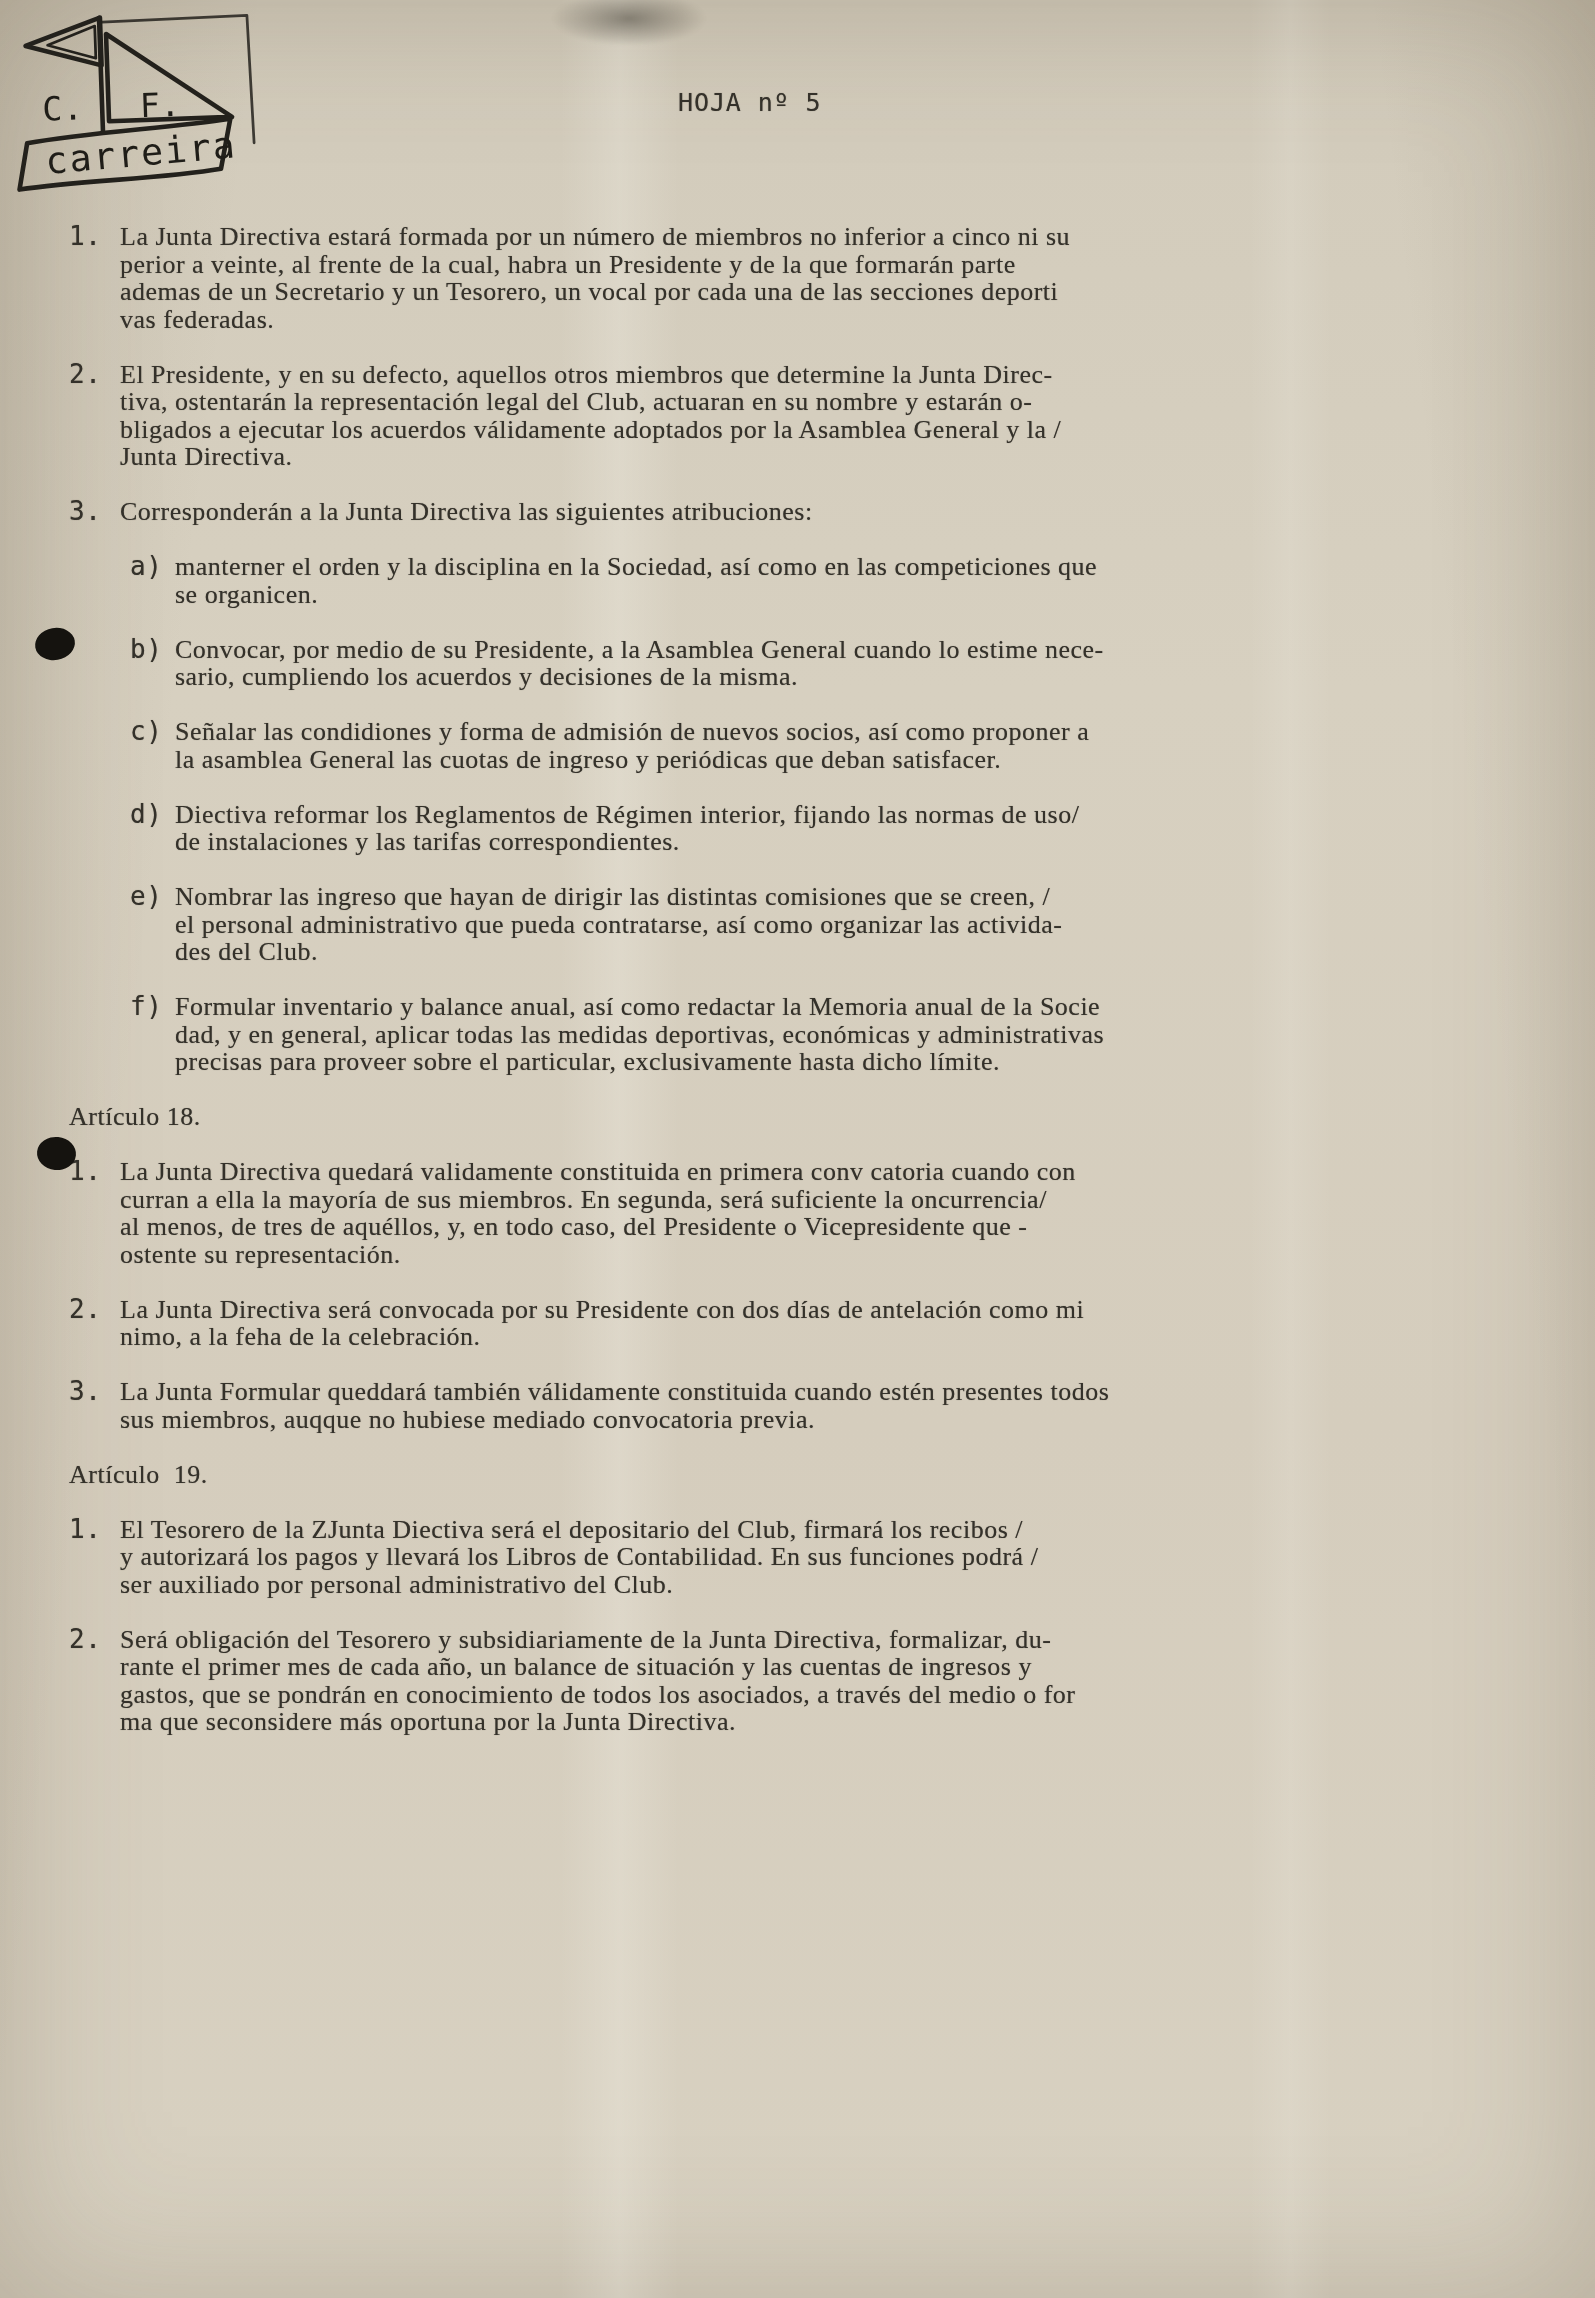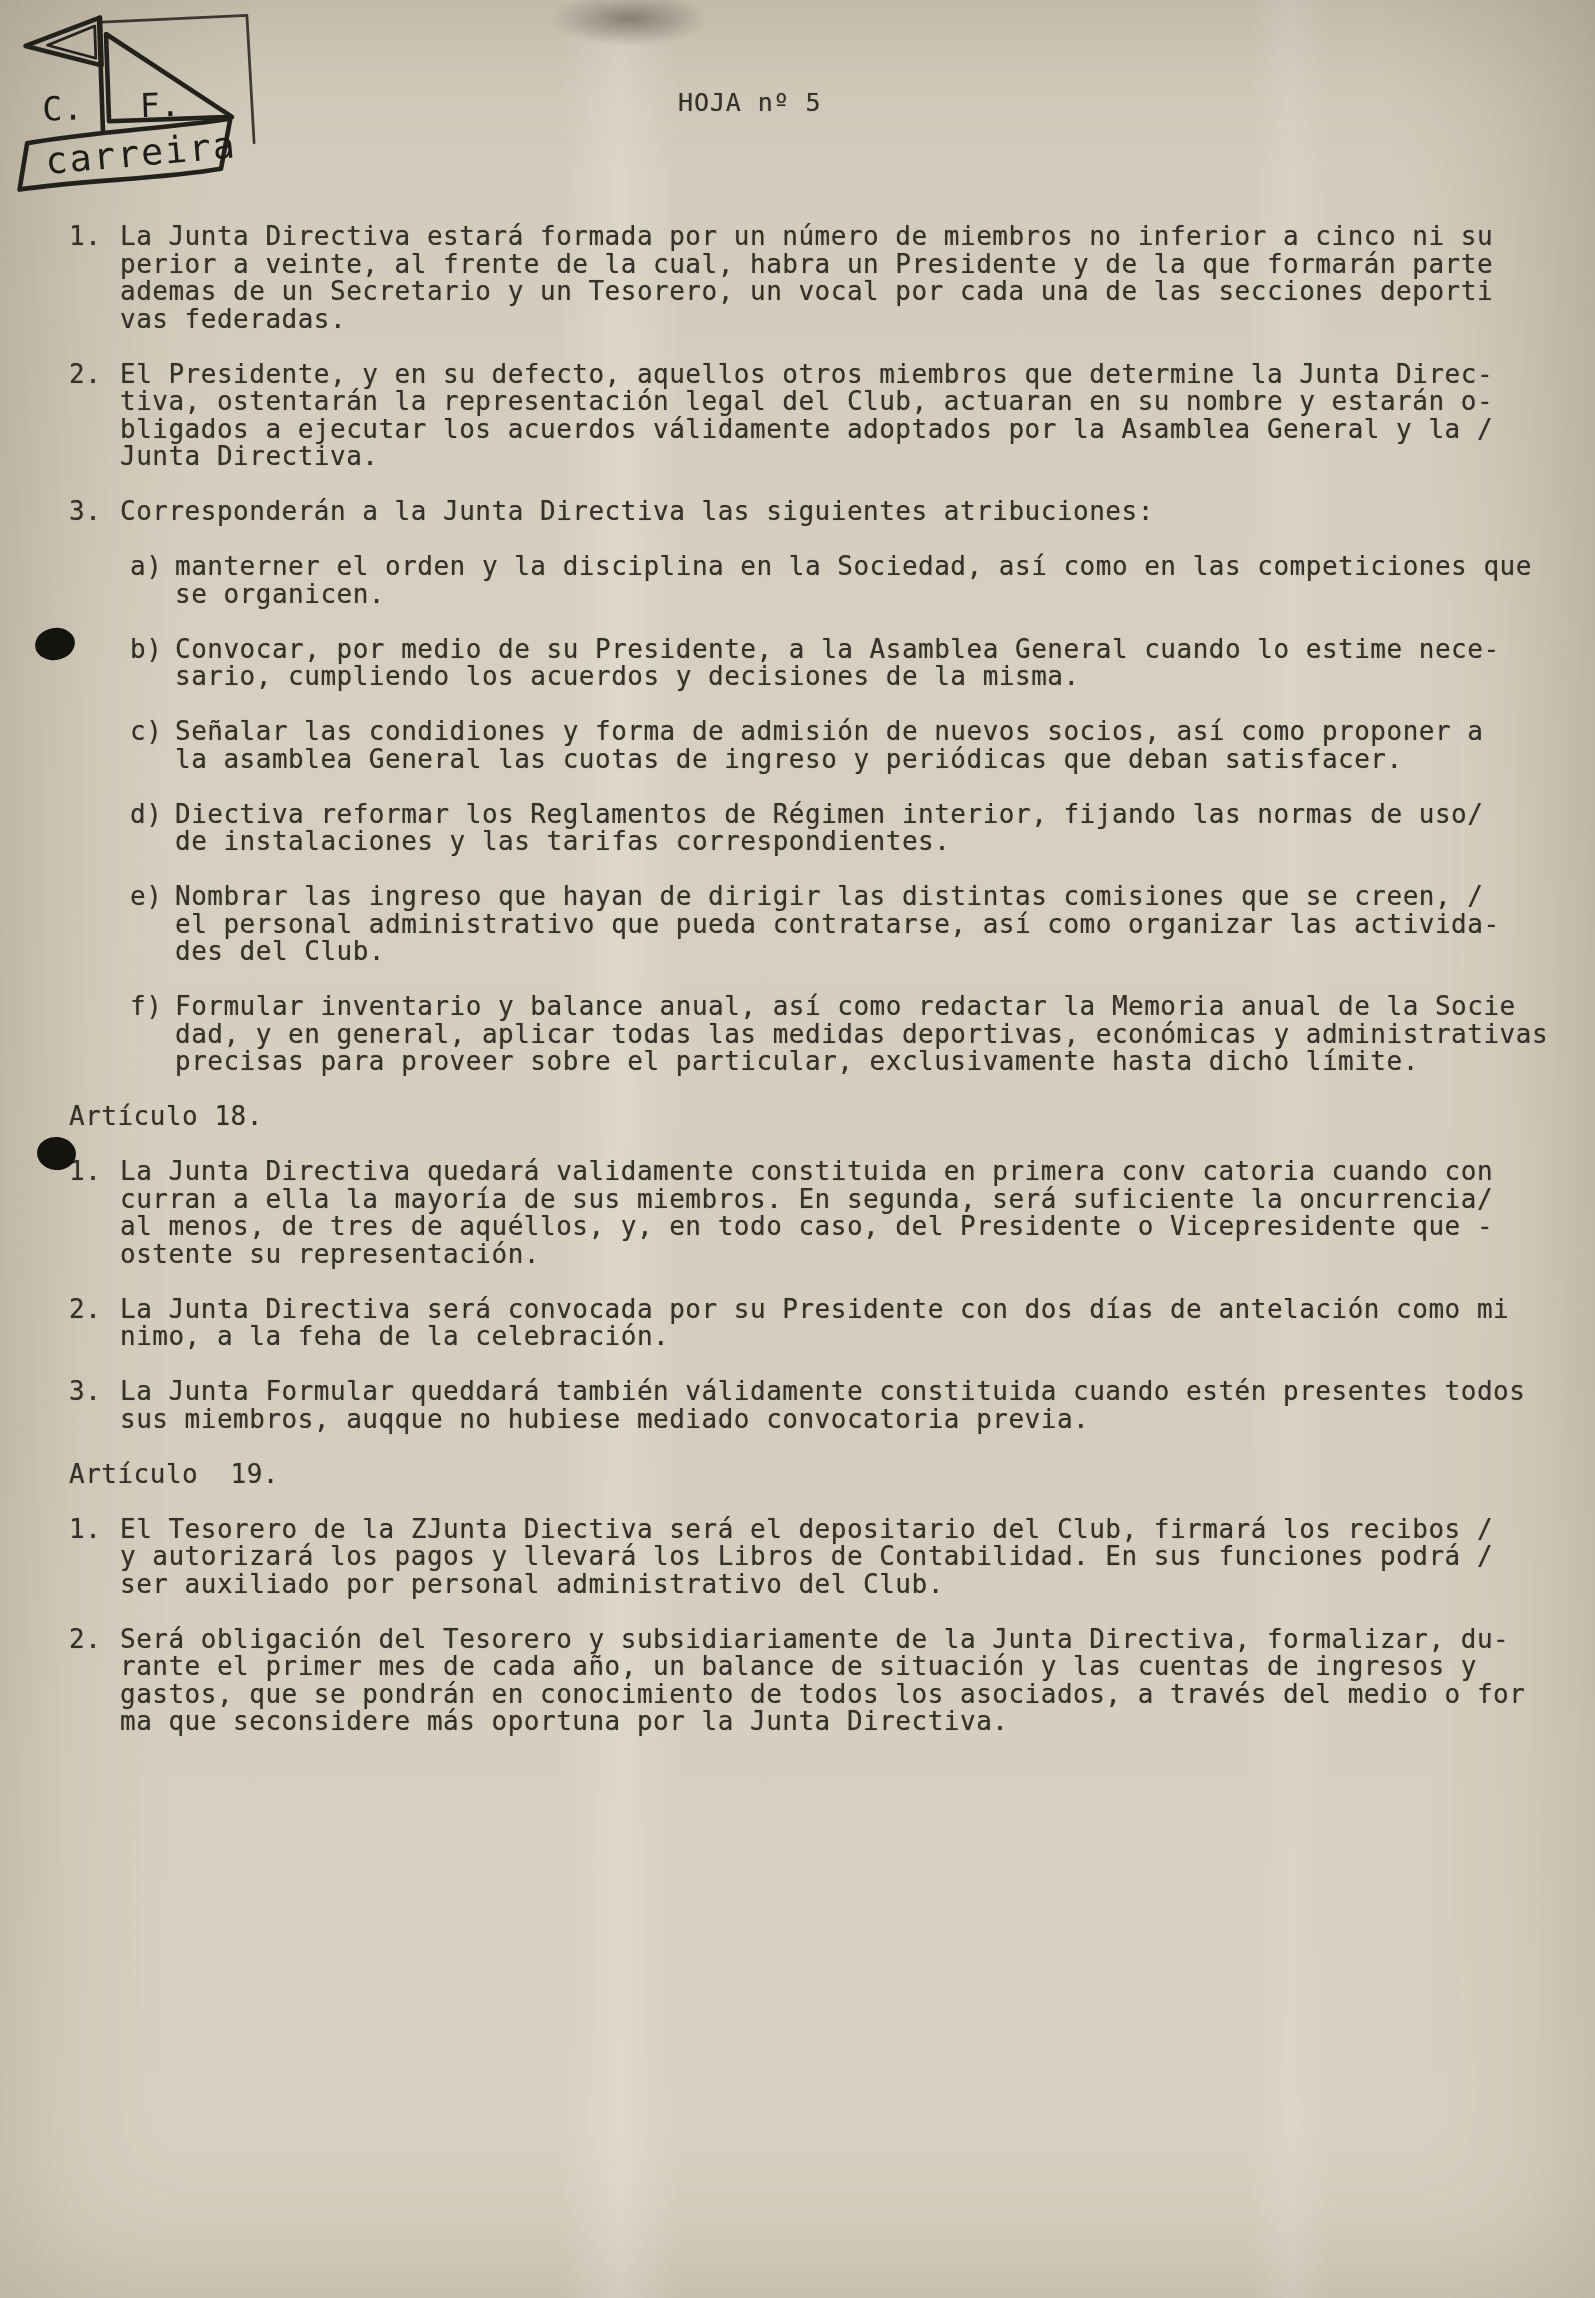"La Junta Directiva estará formada" .block .text { font-family: none -> Liberation Serif, serif }
